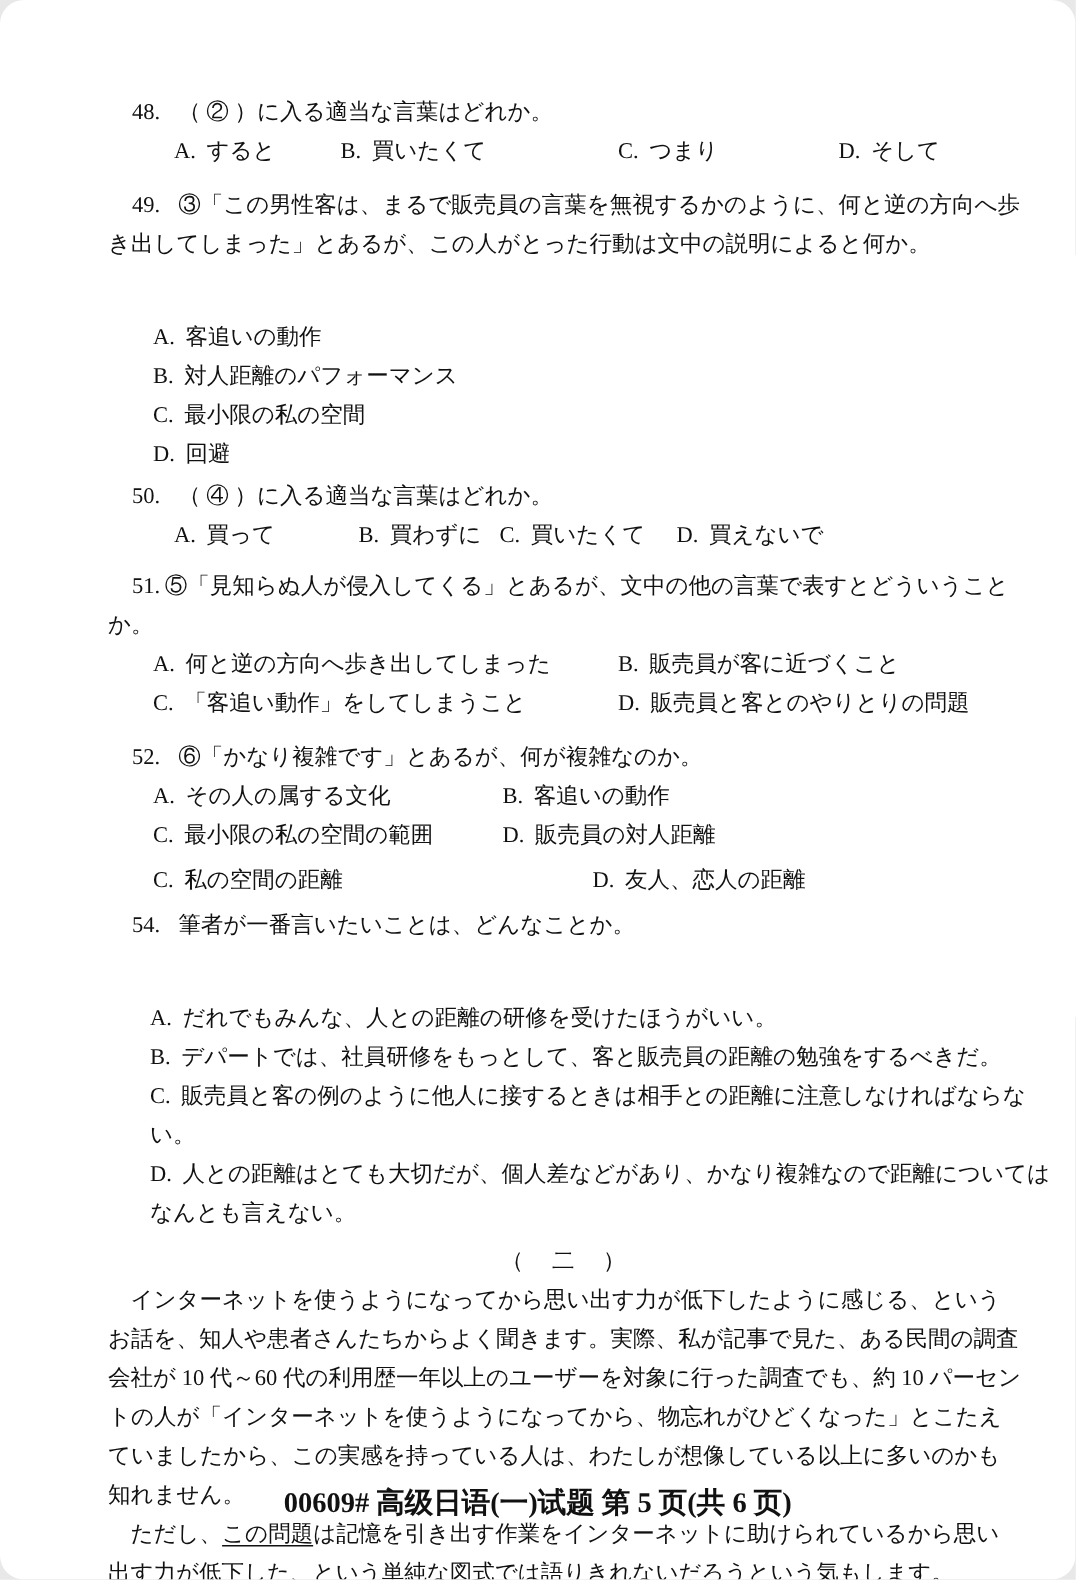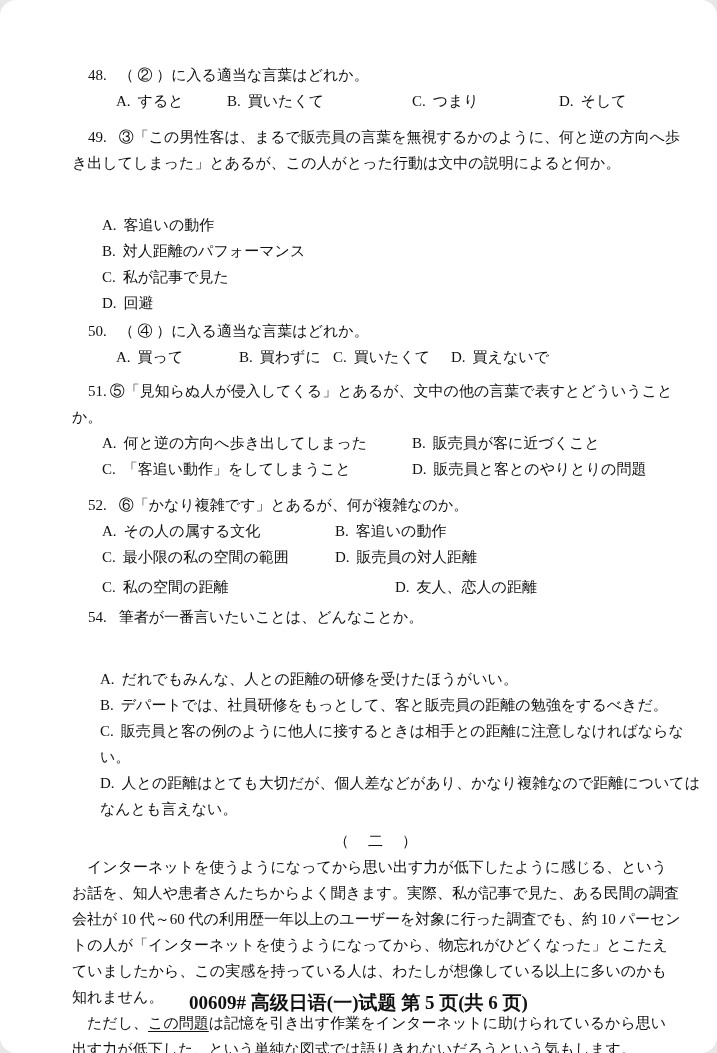"私が記事で見た" span { text: 私が記事で見た -> 最小限の私の空間 }
